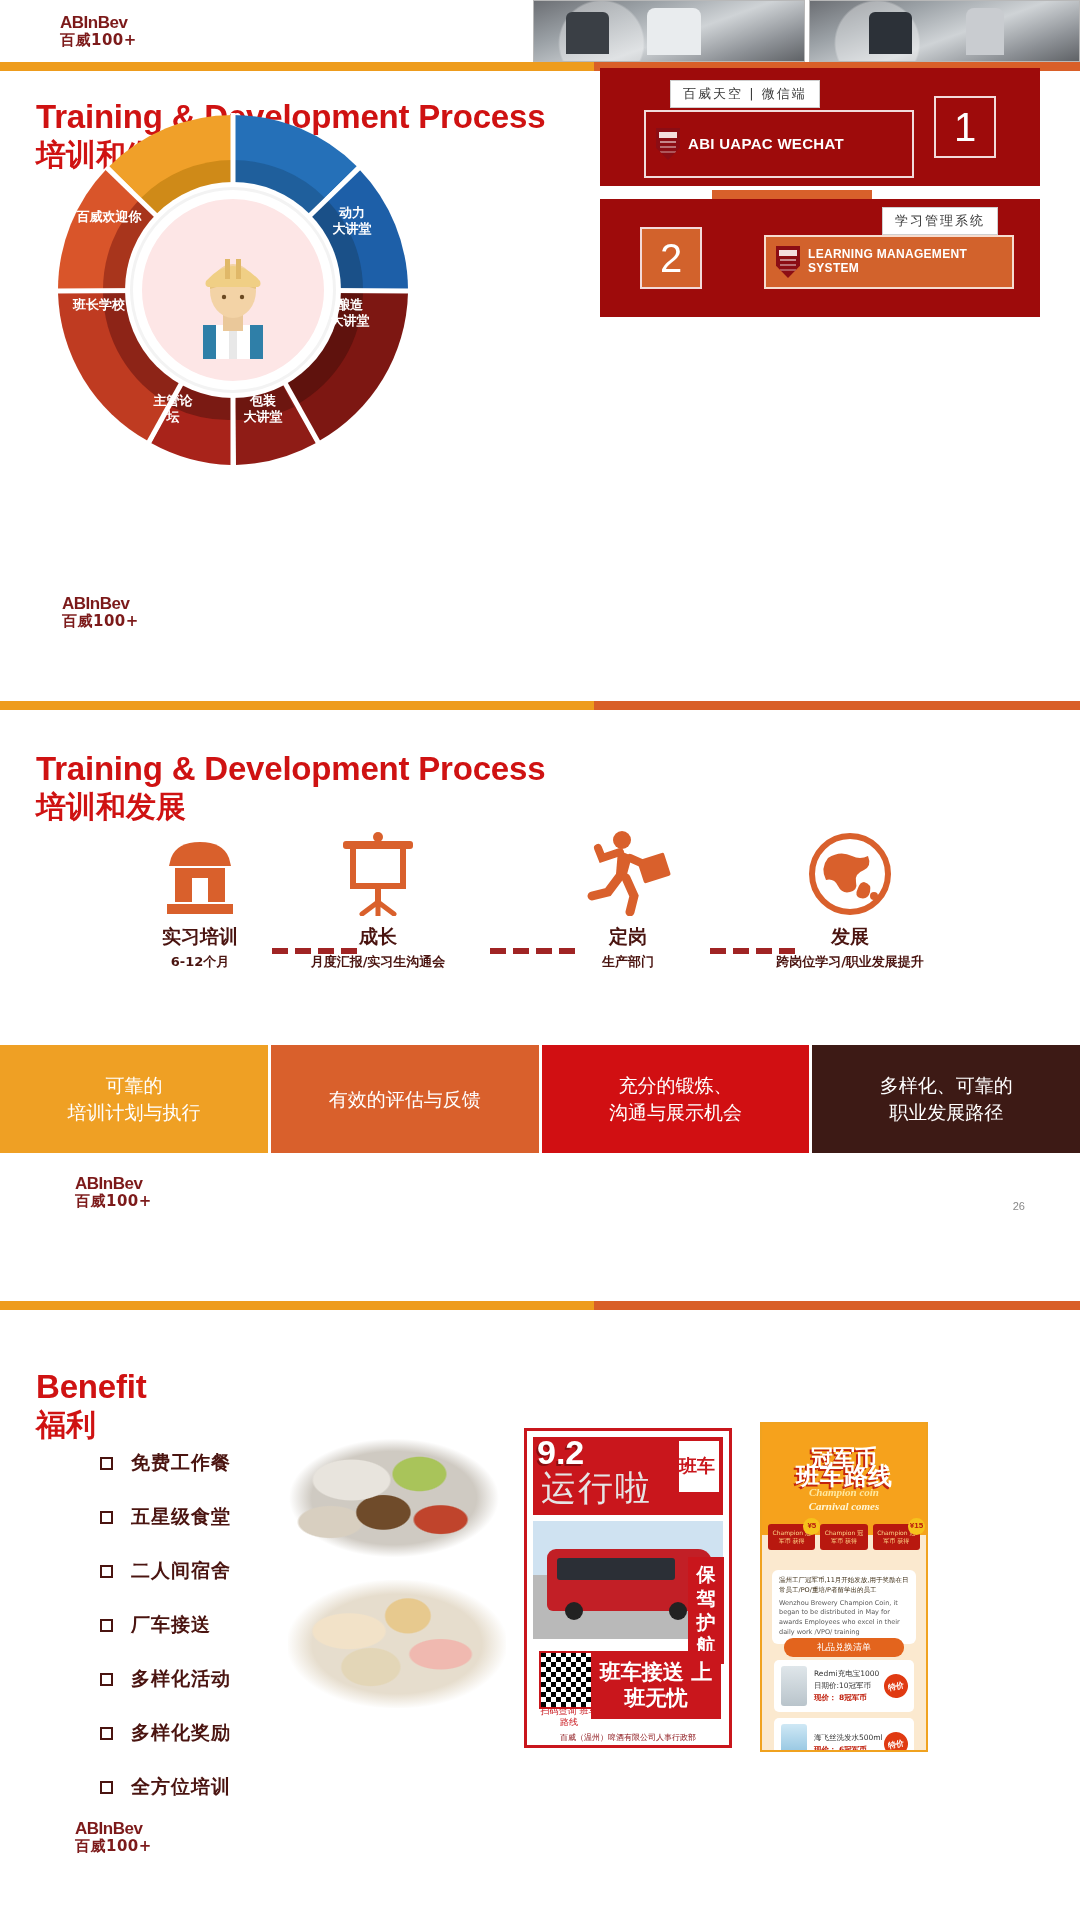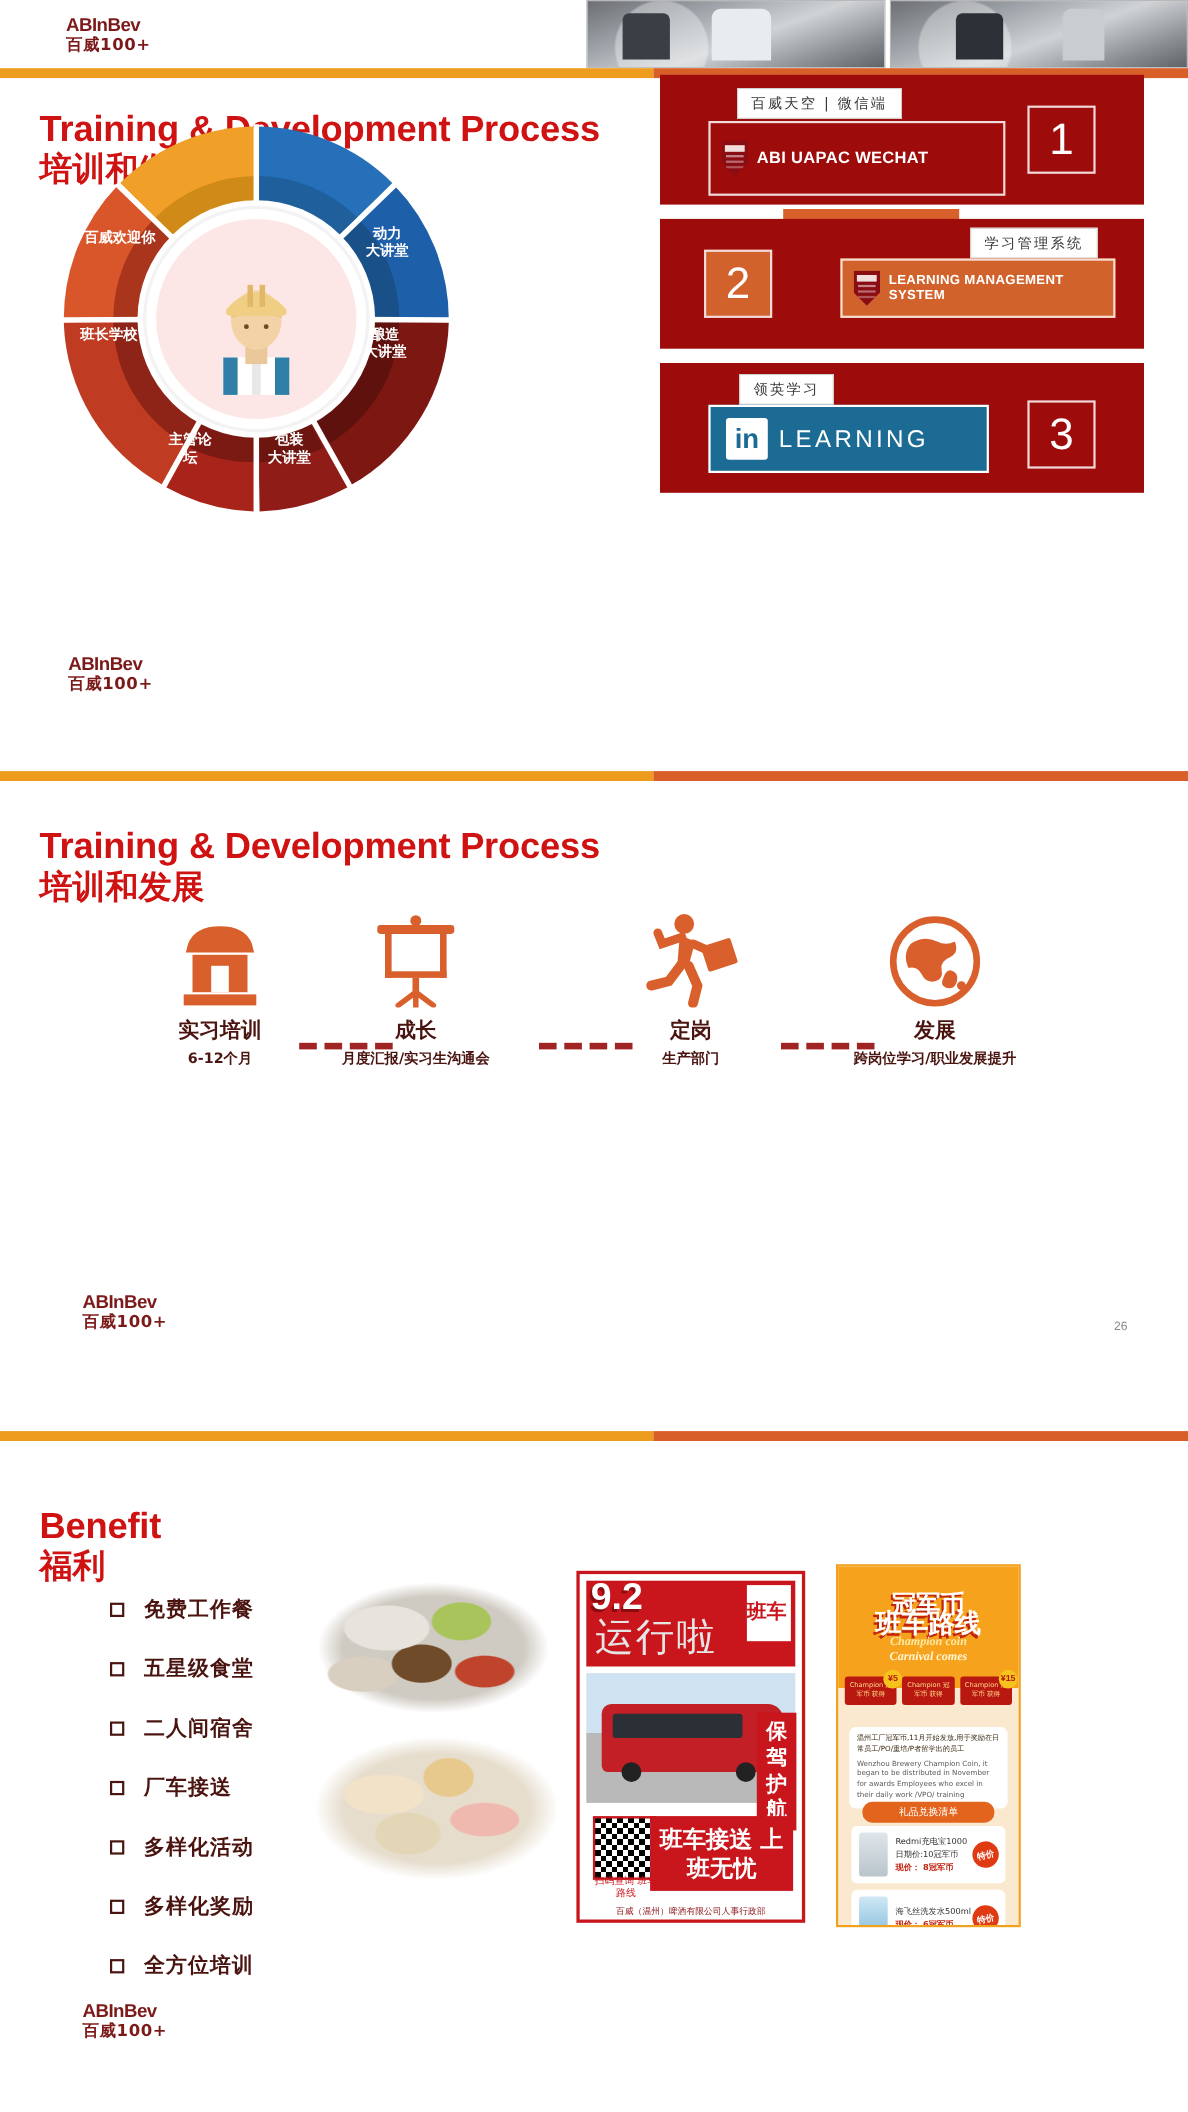"领英学习" div.res-card { html: <div> <div>领英学习</div> <div> <div>in</div> <div>LEARNING</div> </div> <div>3</div> </div> -> none }
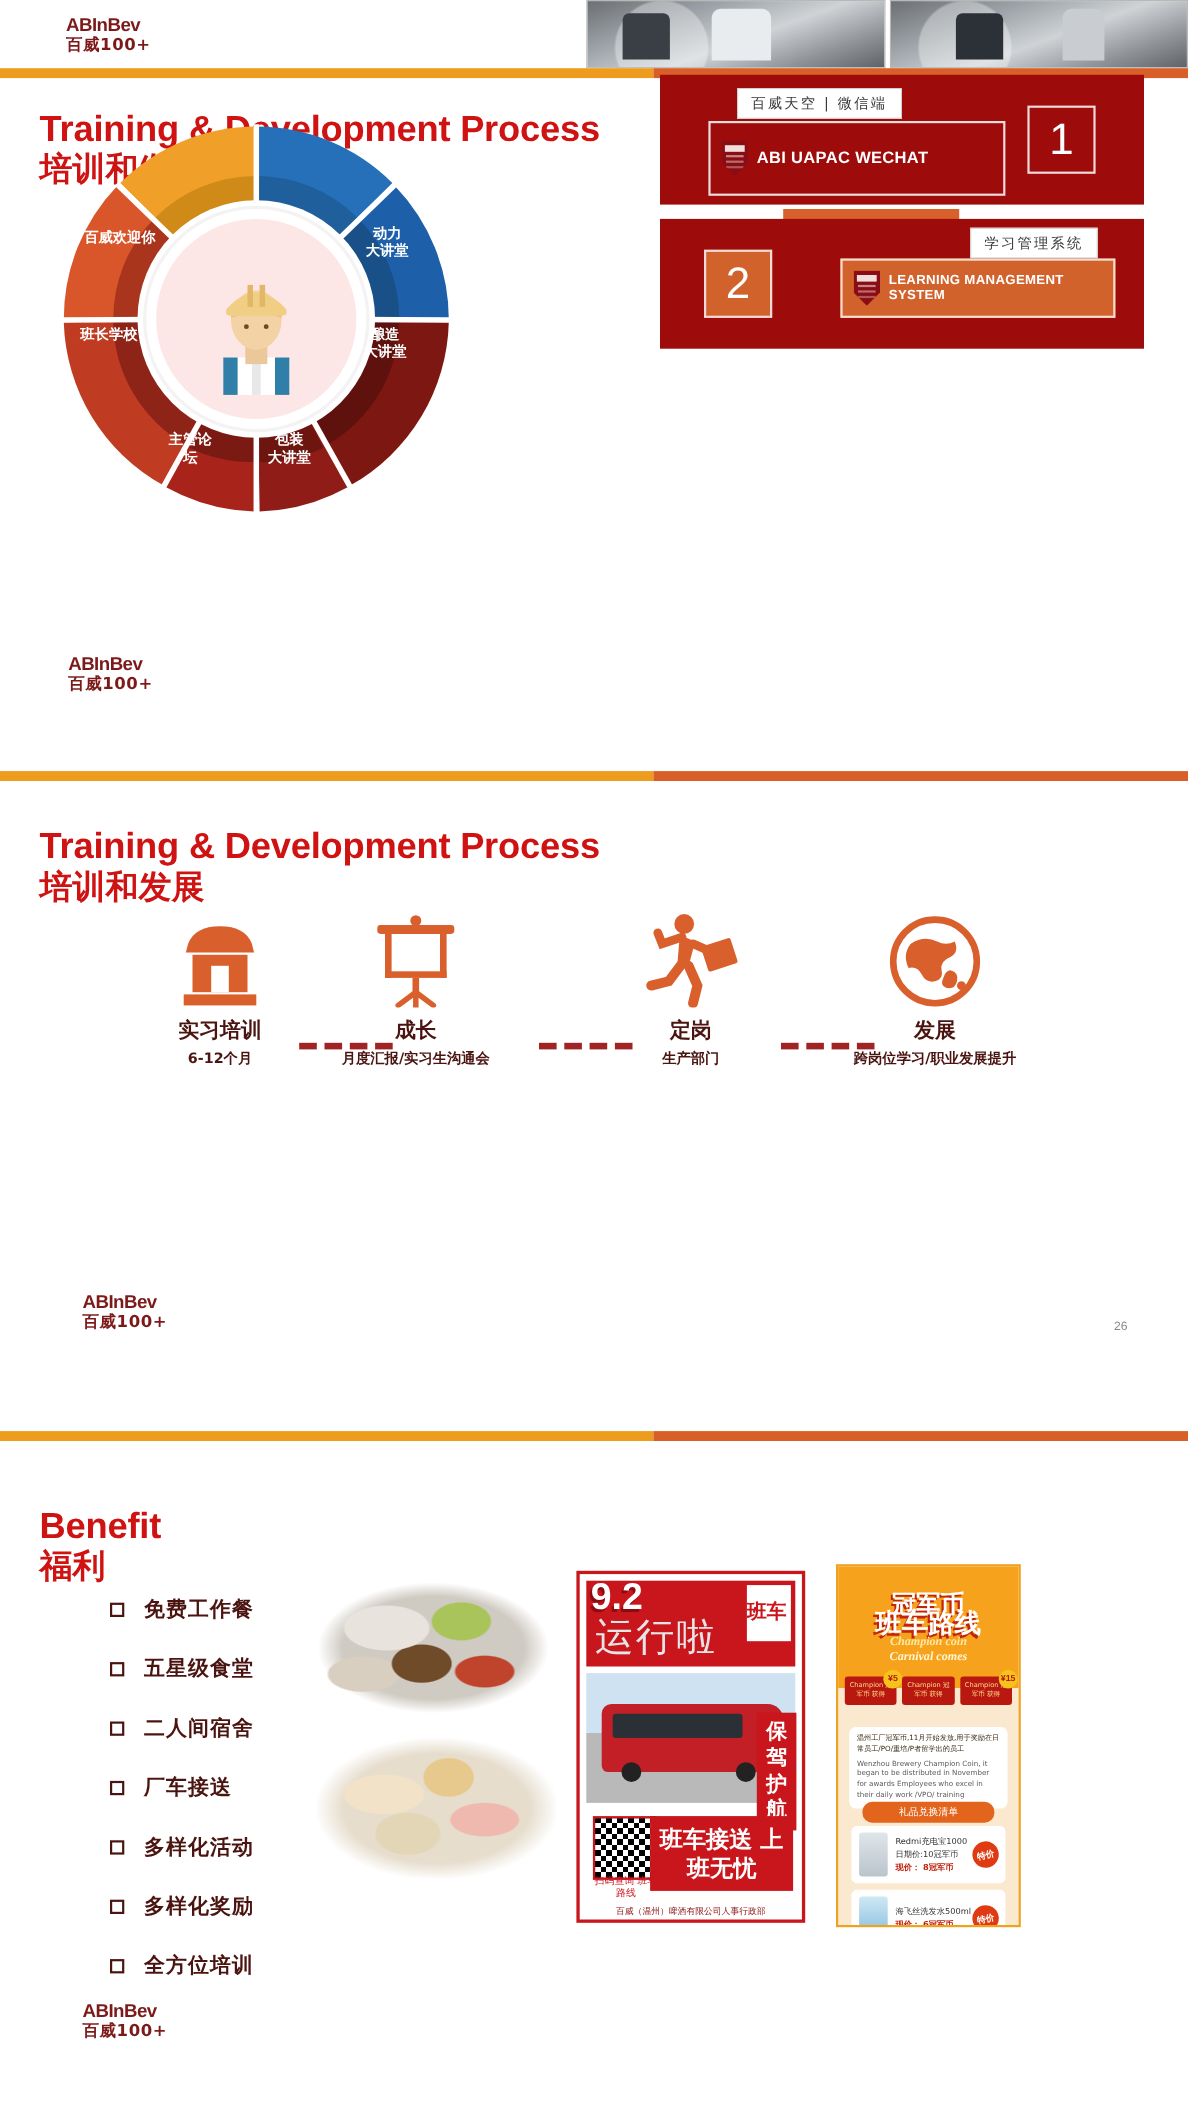"可靠的" div.bars { html: none -> <div> <div>可靠的 培训计划与执行</div> <div>有效的评估与反馈</div> <div>充分的锻炼、 沟通与展示机会</div> <div>多样化、可靠的 职业发展路径</div> </div> }
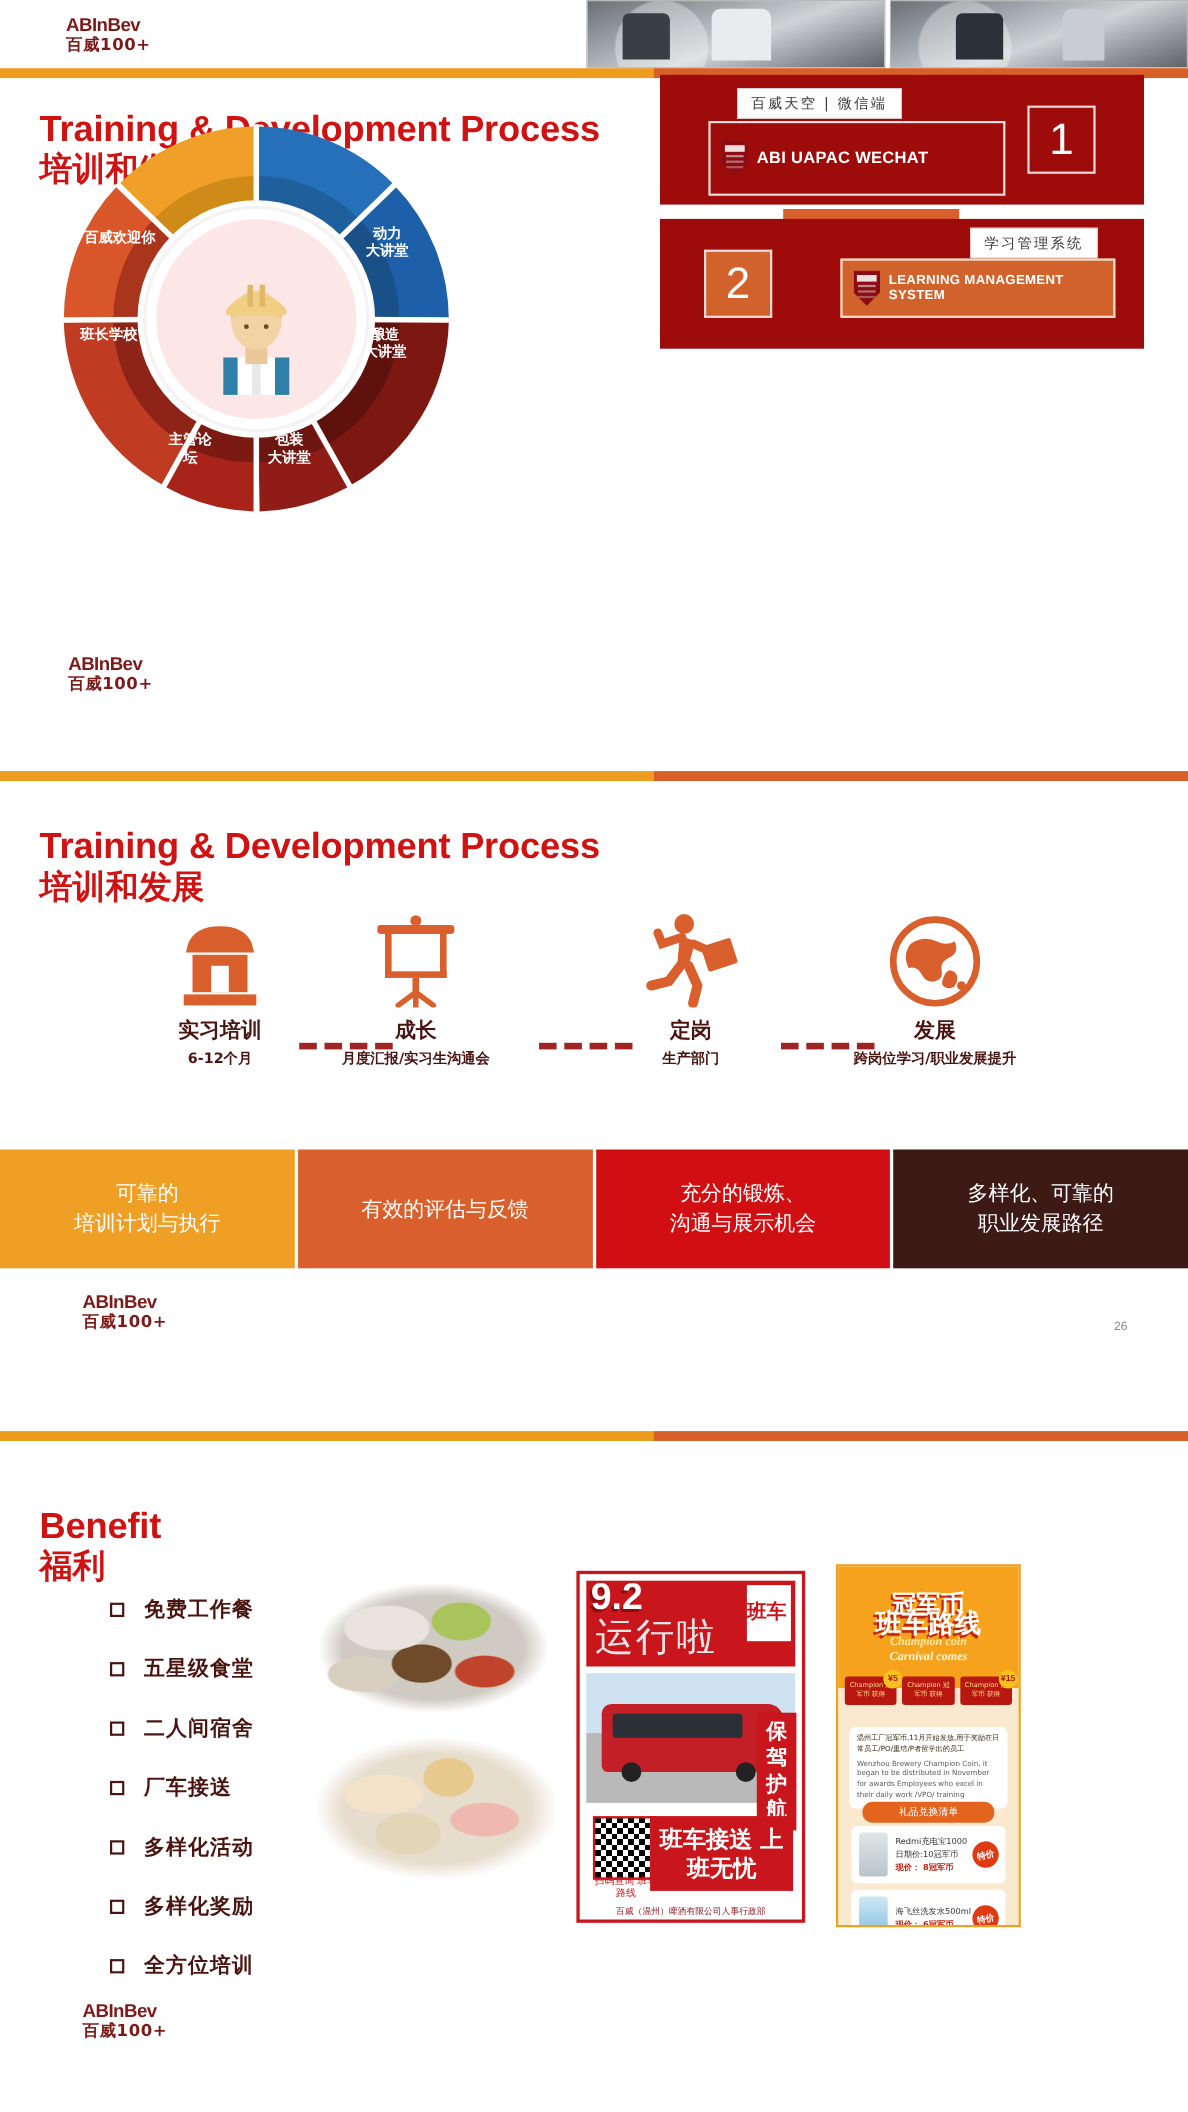"Wenzhou Brewery Champion Coin, it" div { text: November -> May }
